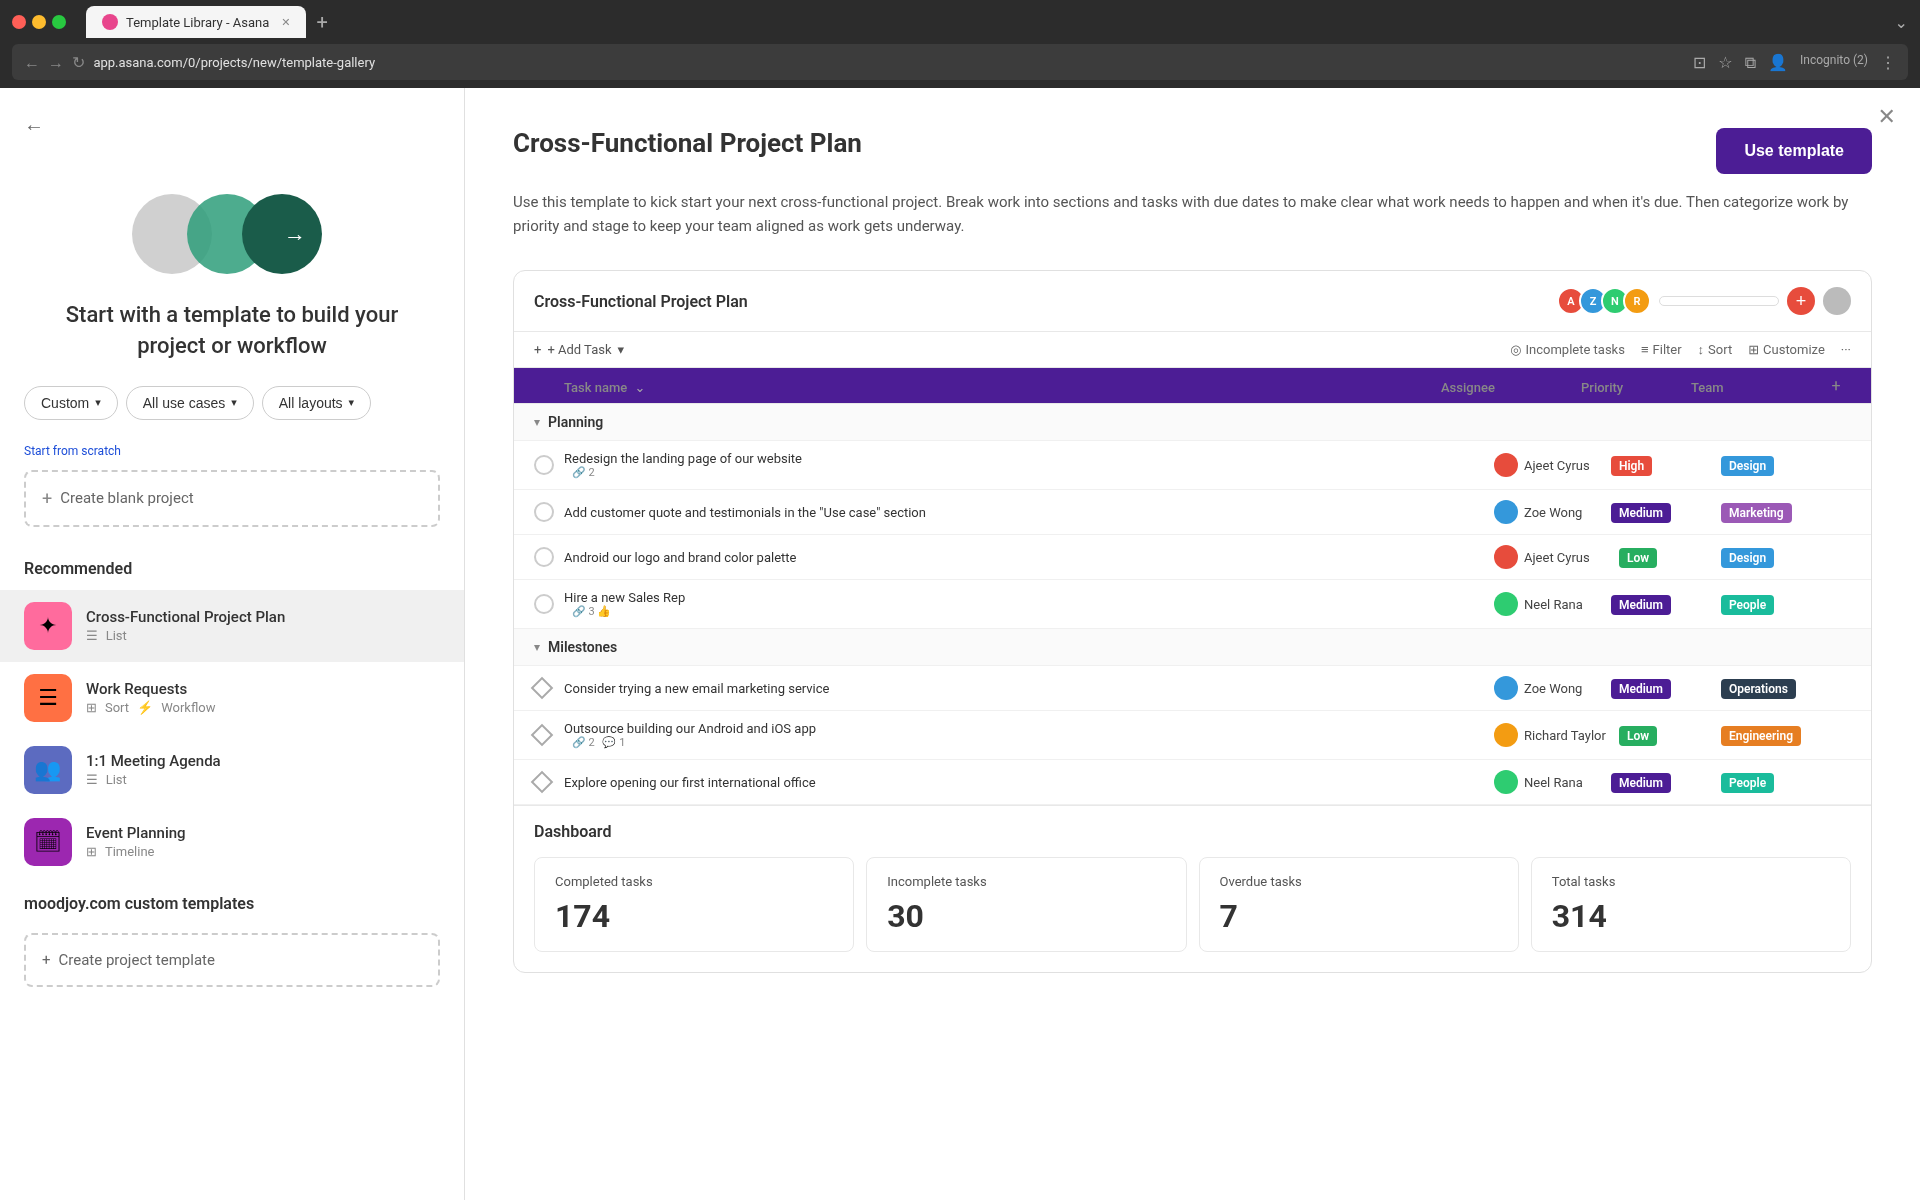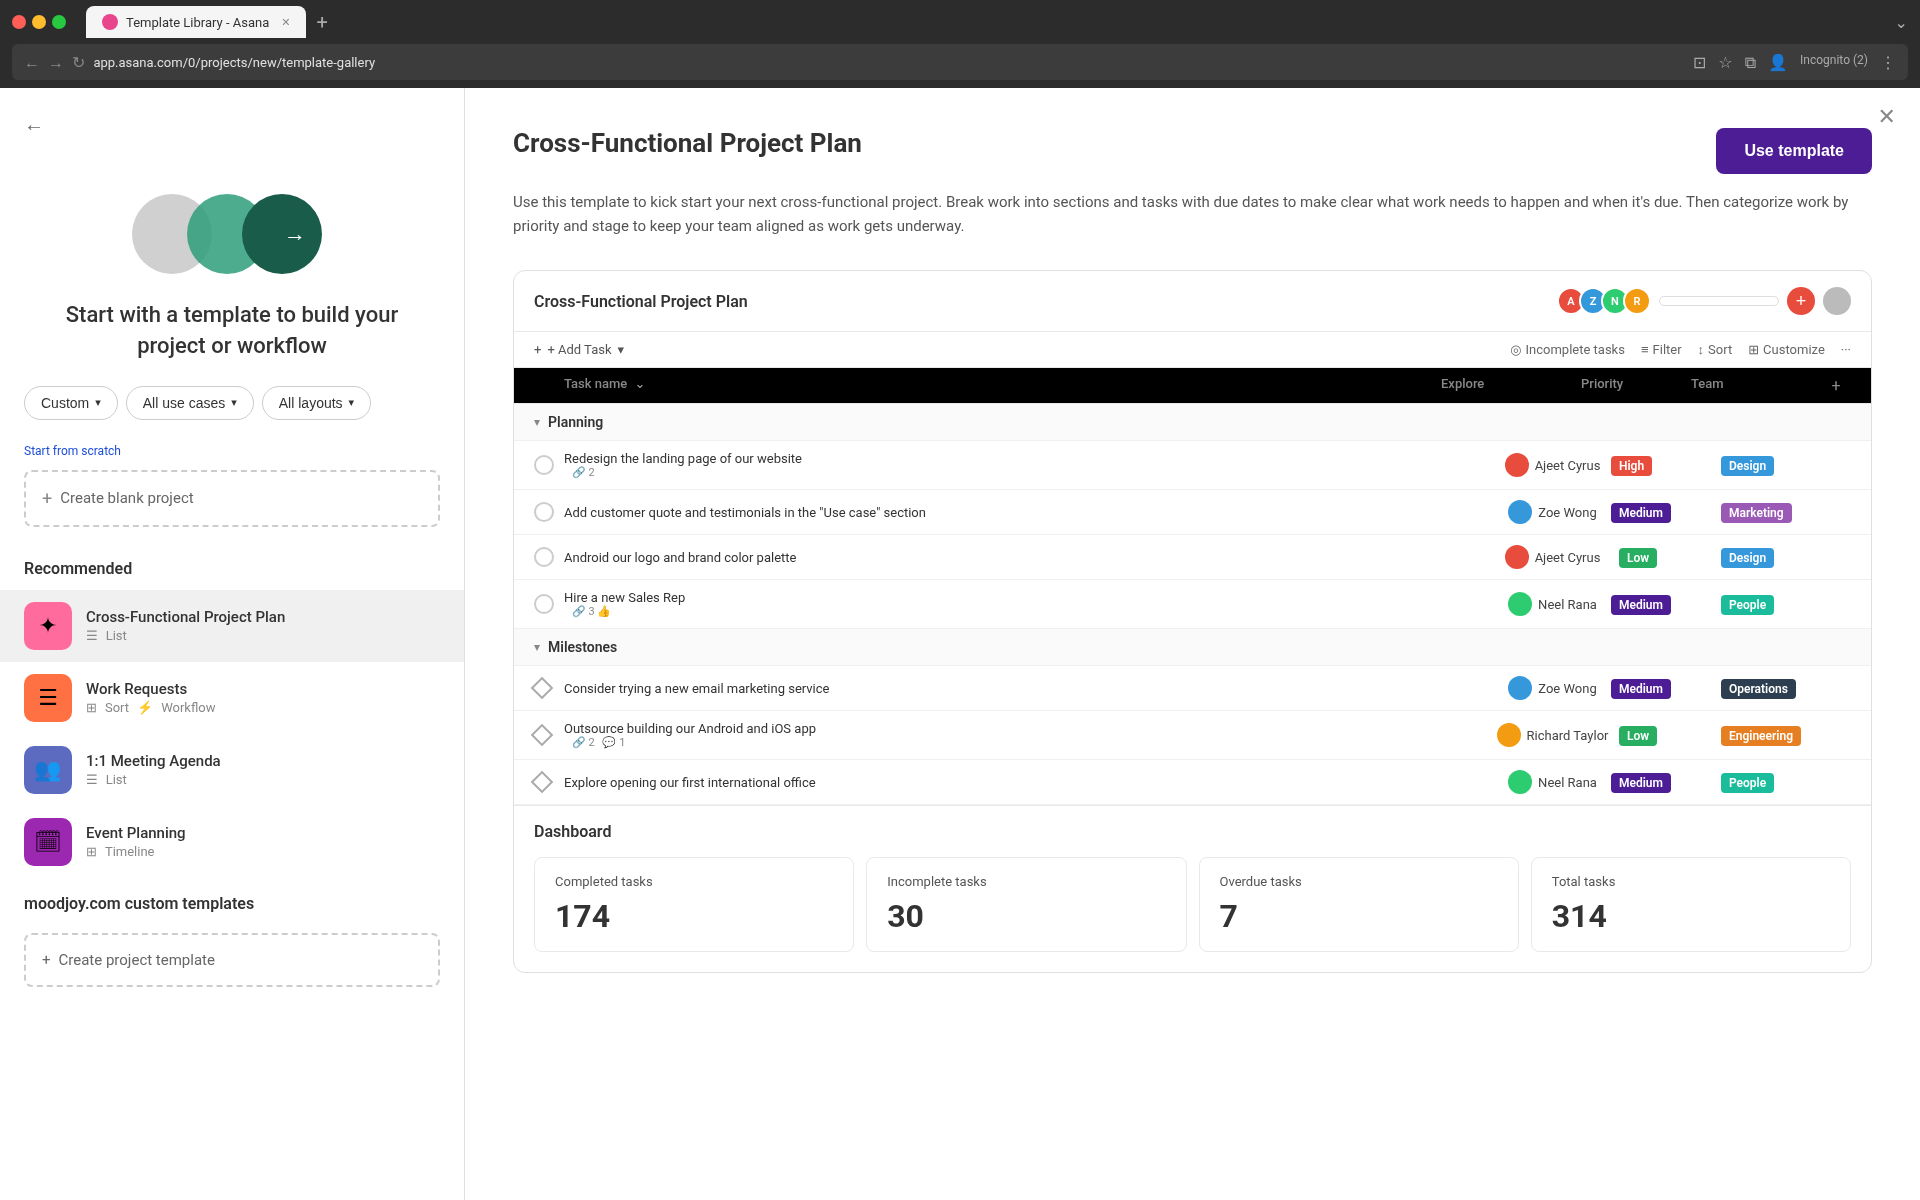"Task name ⌄" .table-header { align-items: flex-start -> flex-end; background: #000000 -> #4c1d95; text-decoration: underline -> none }
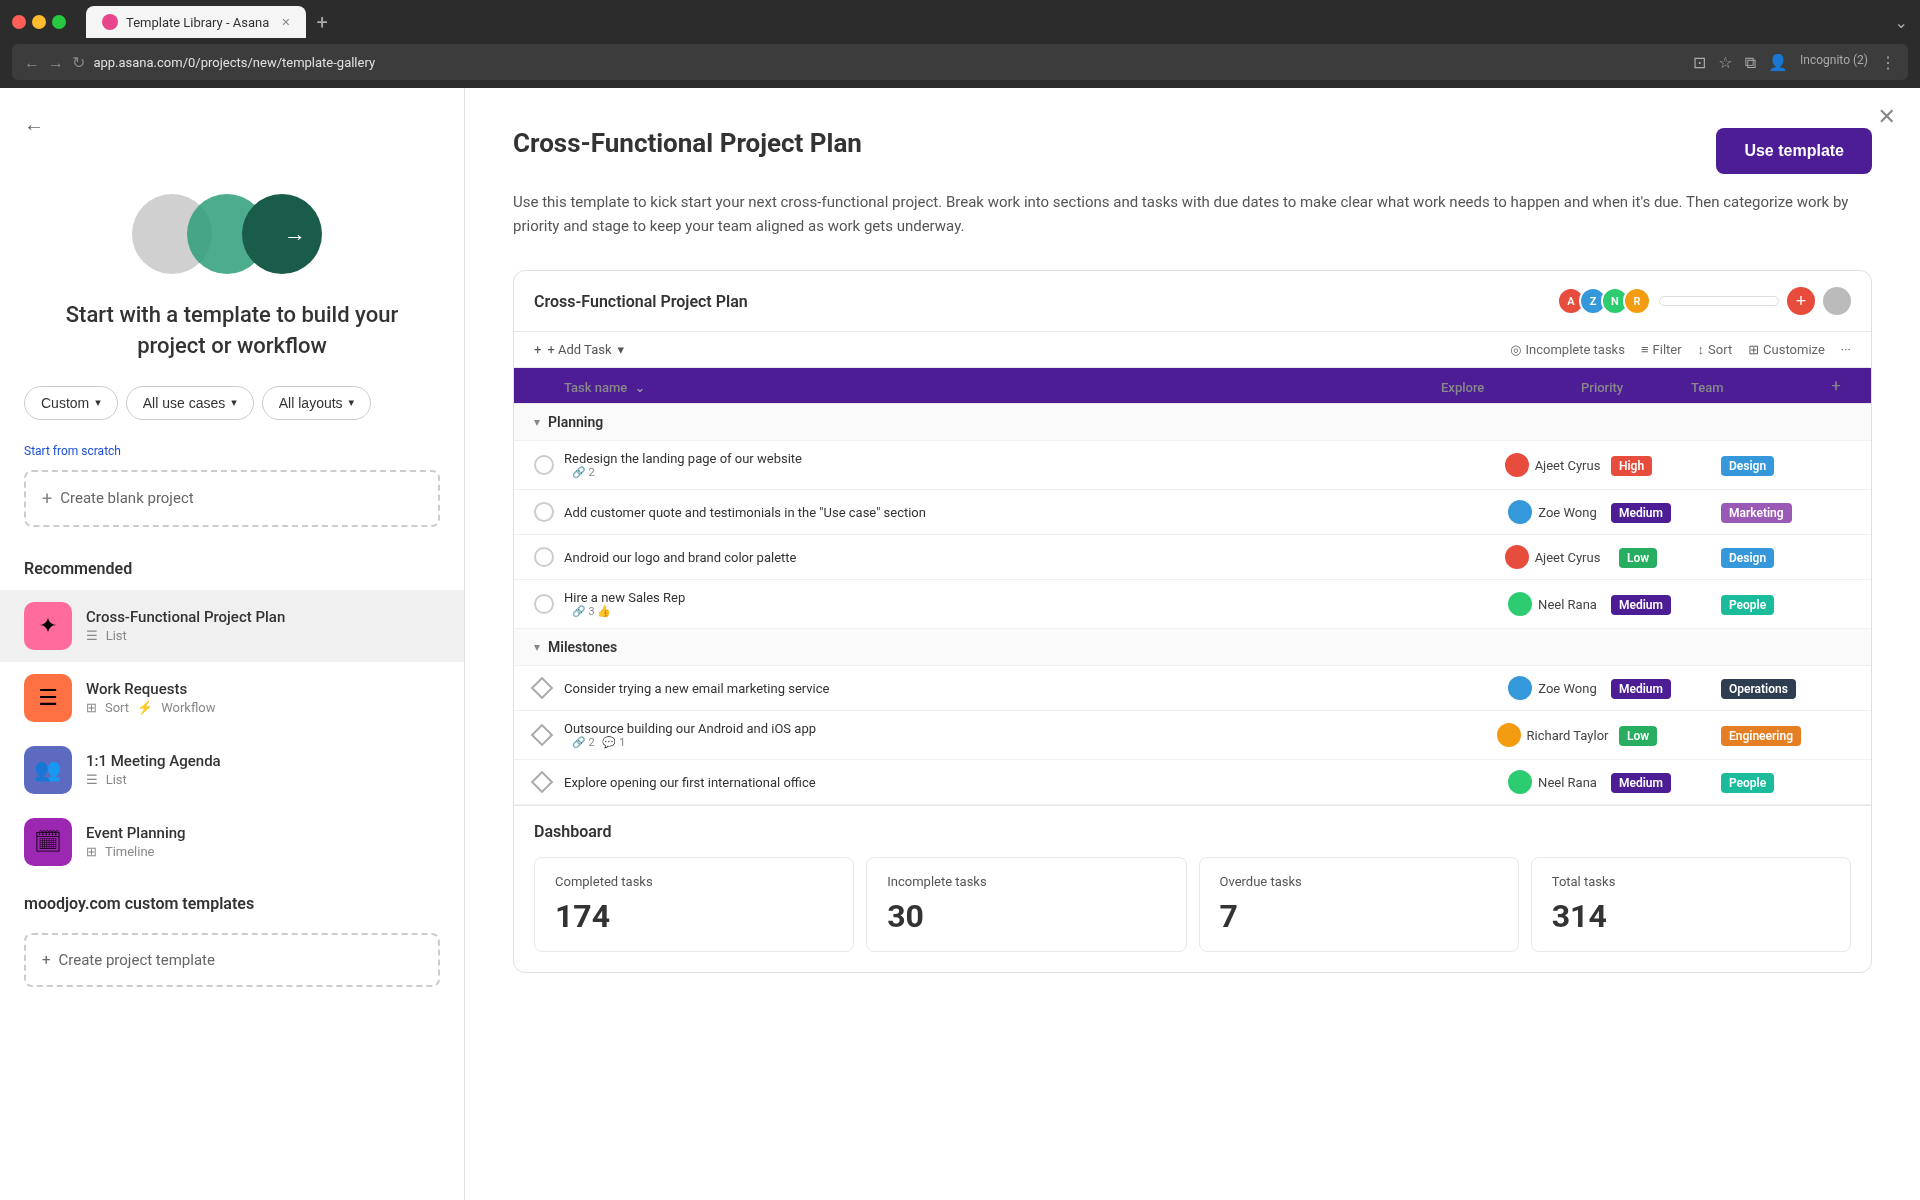"Explore" div.col-assignee { text: Explore -> Assignee }
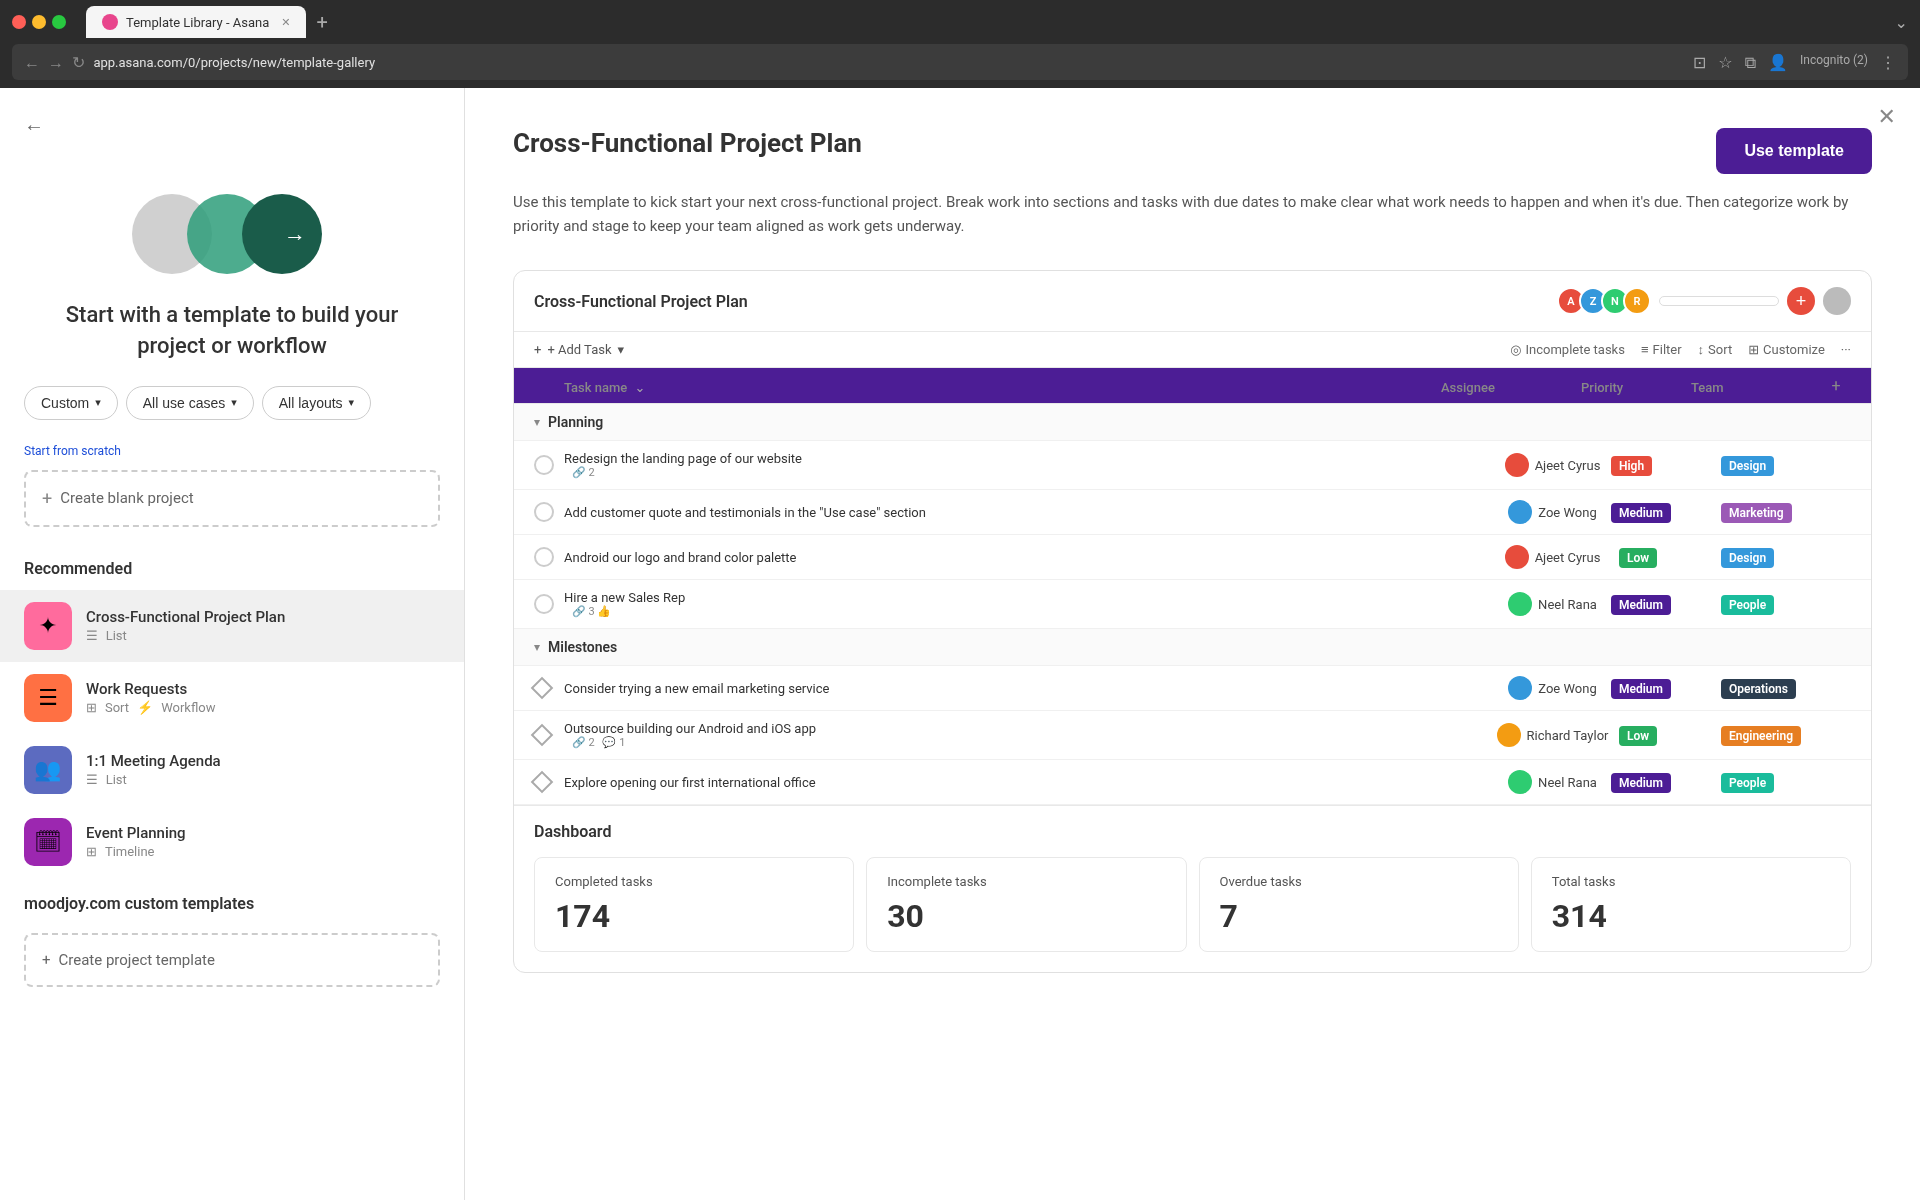"Ajeet Cyrus" .task-assignee { justify-content: center -> none }
